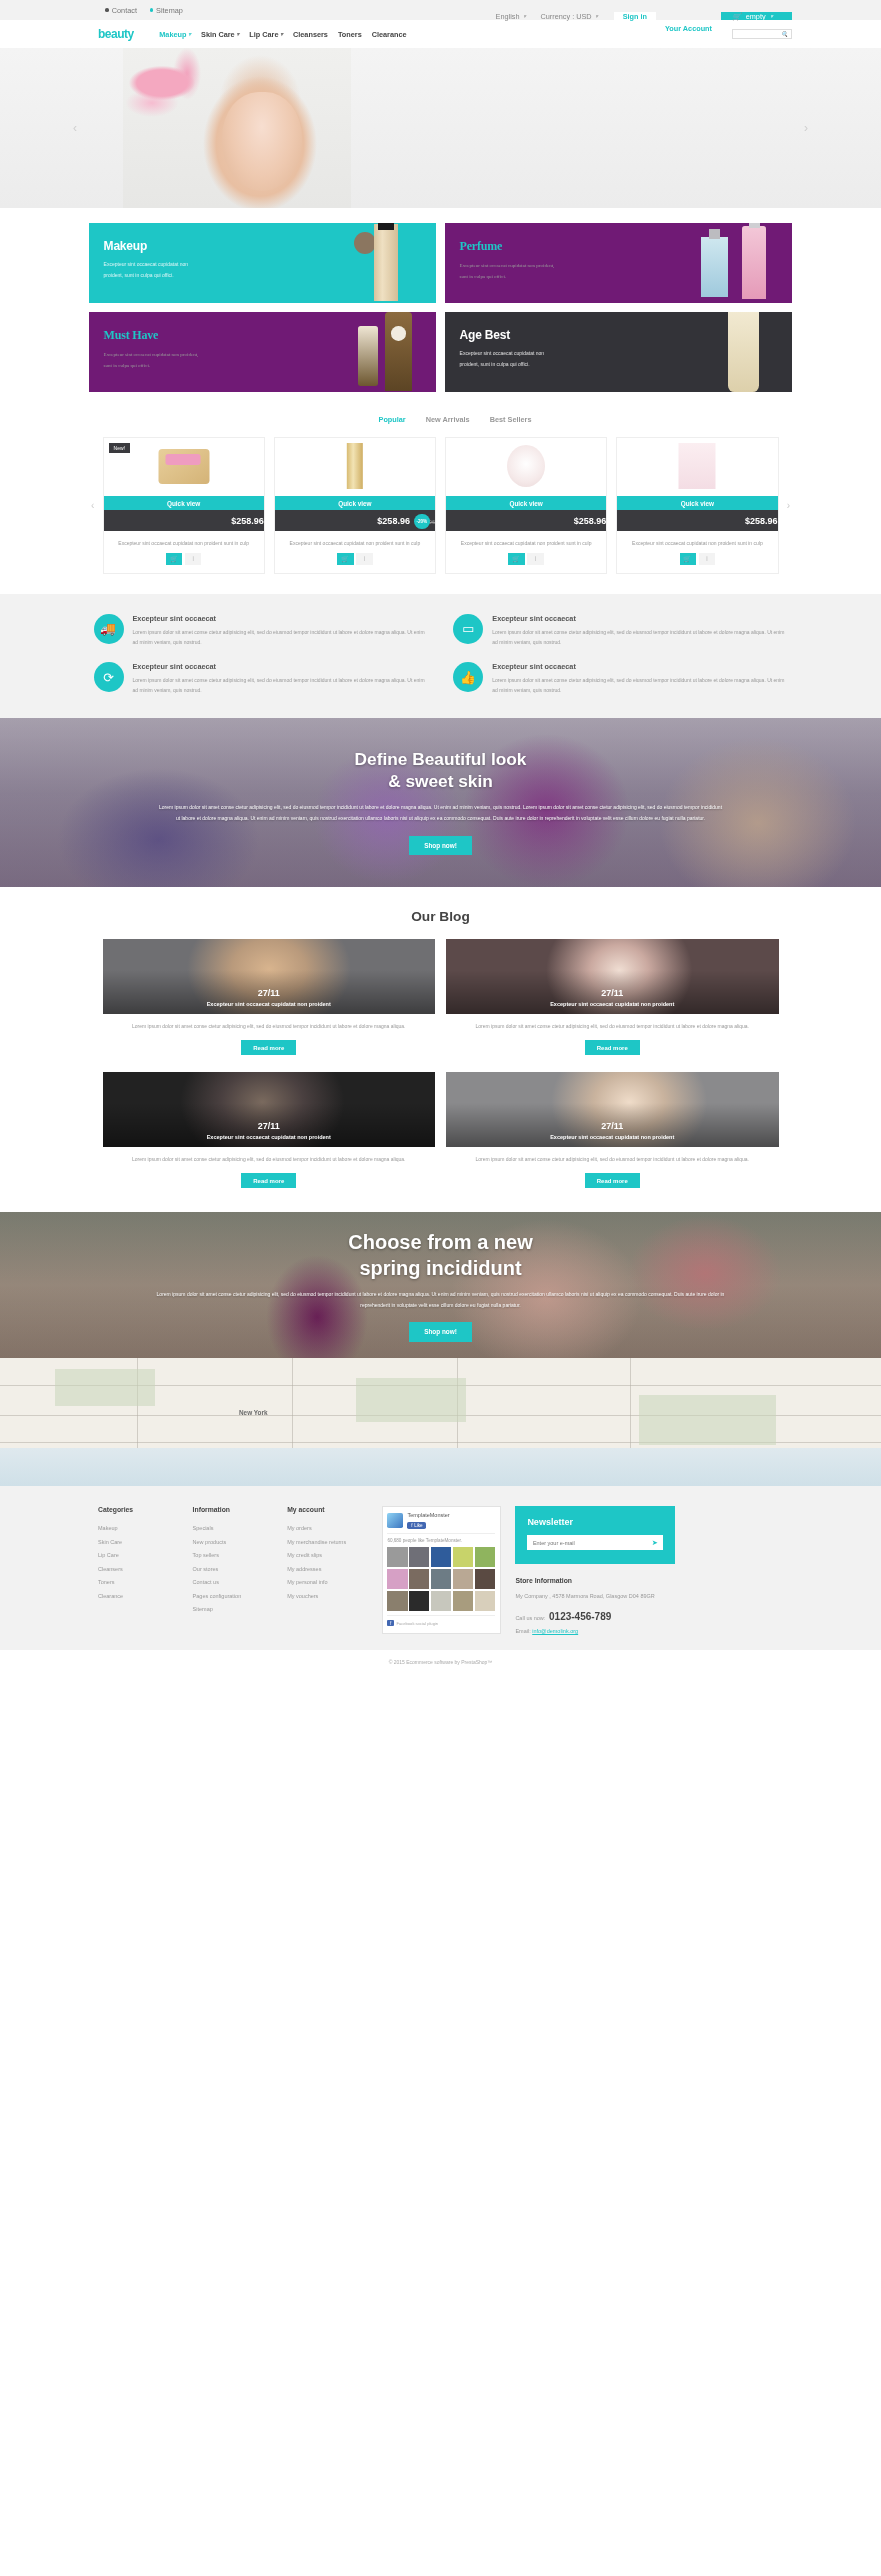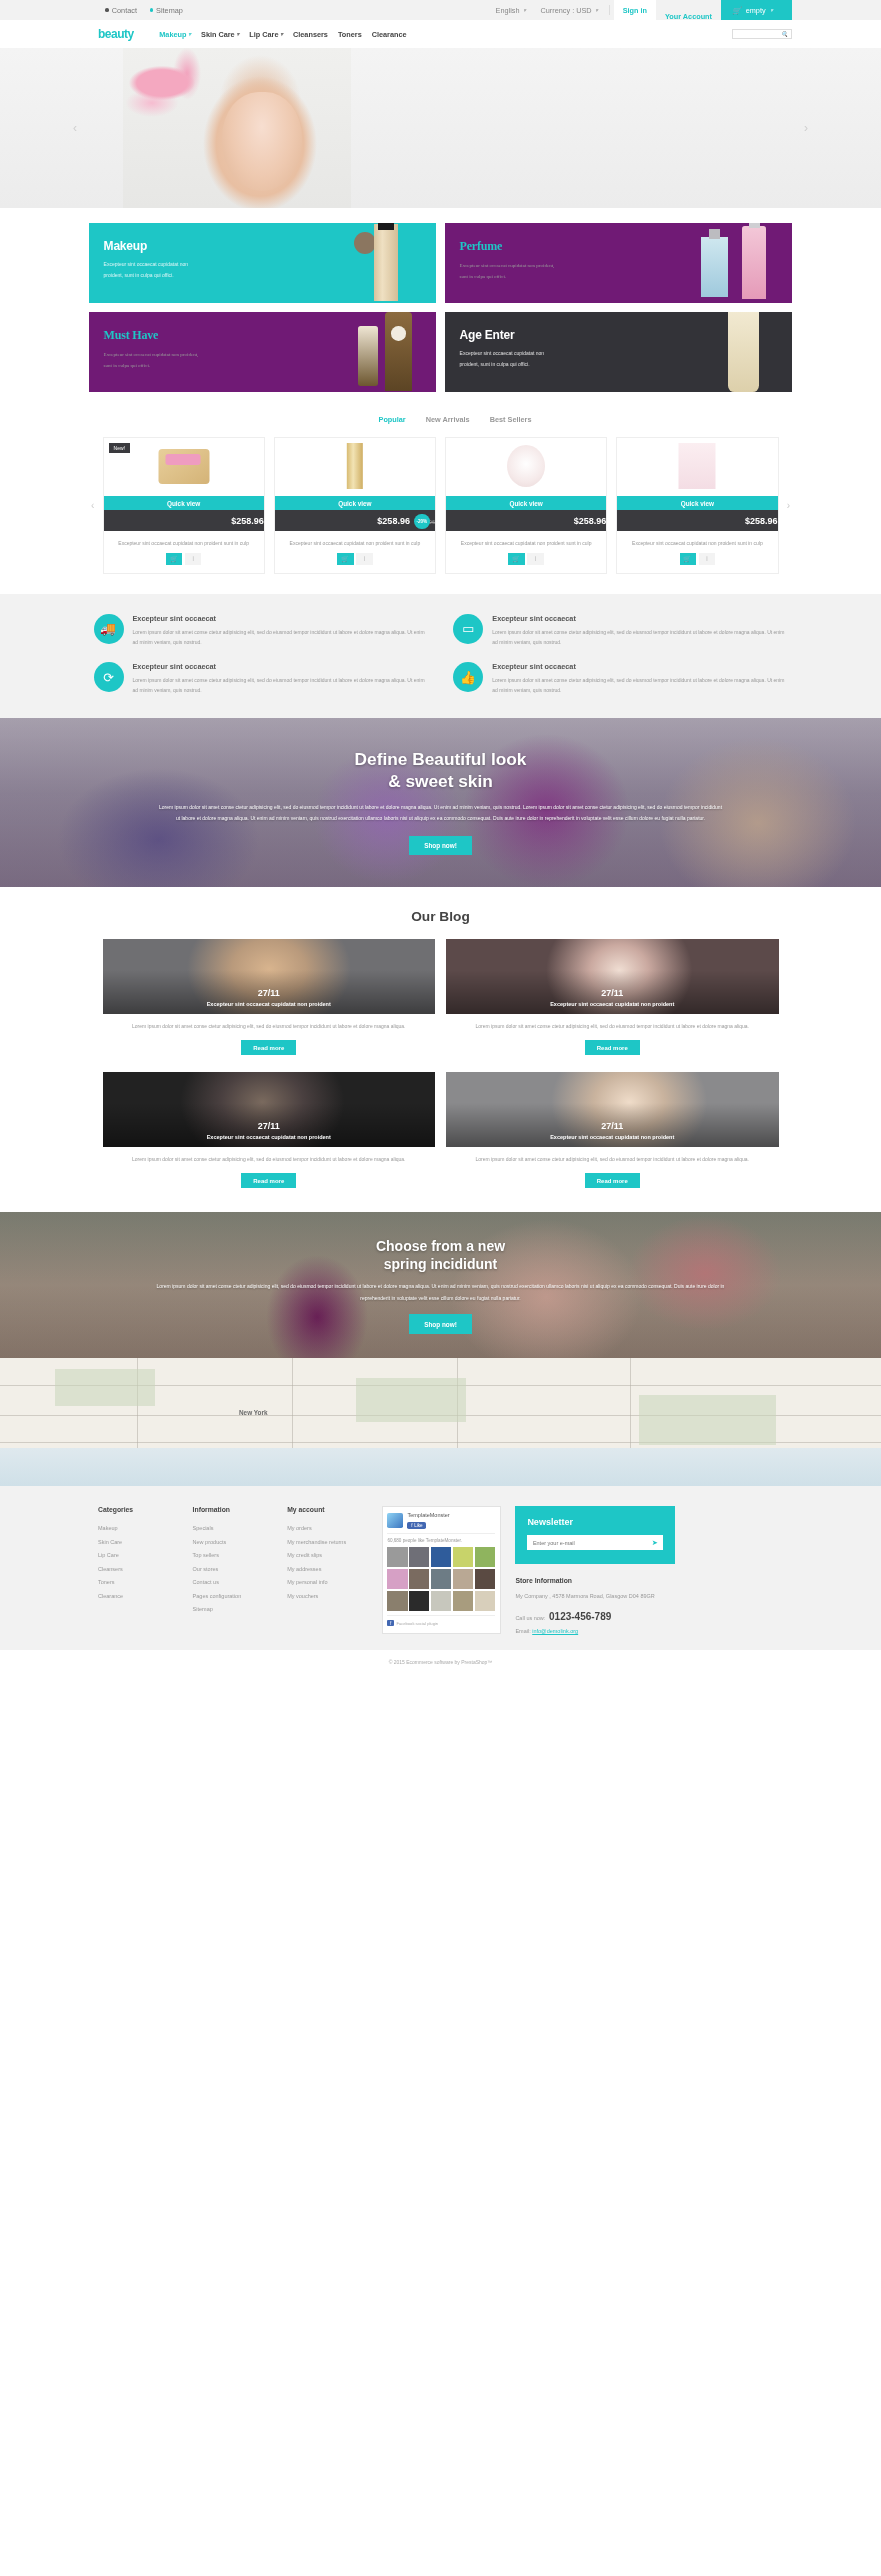"English" .tb-right { margin-top: none -> 12px }
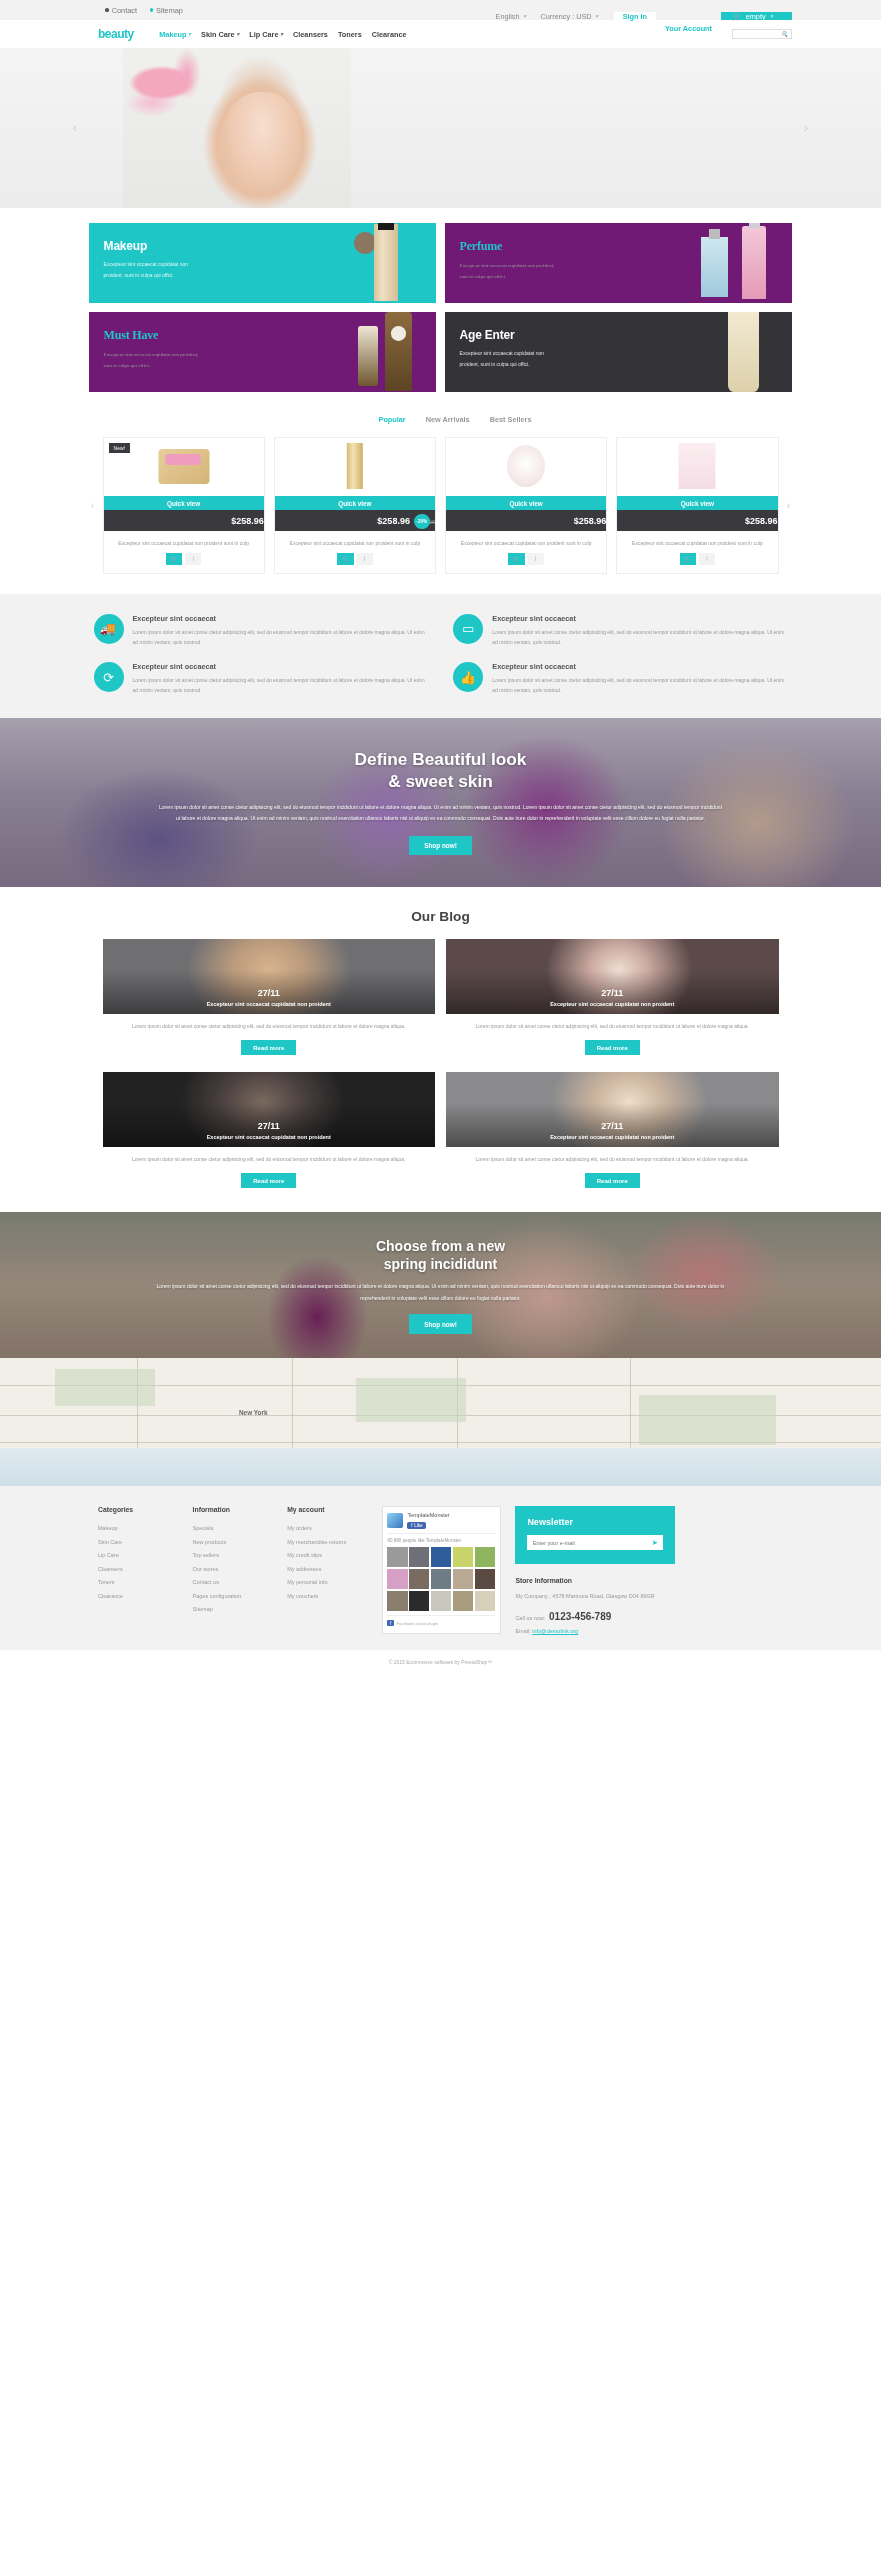"Age Enter" h3 { text: Enter -> Best }
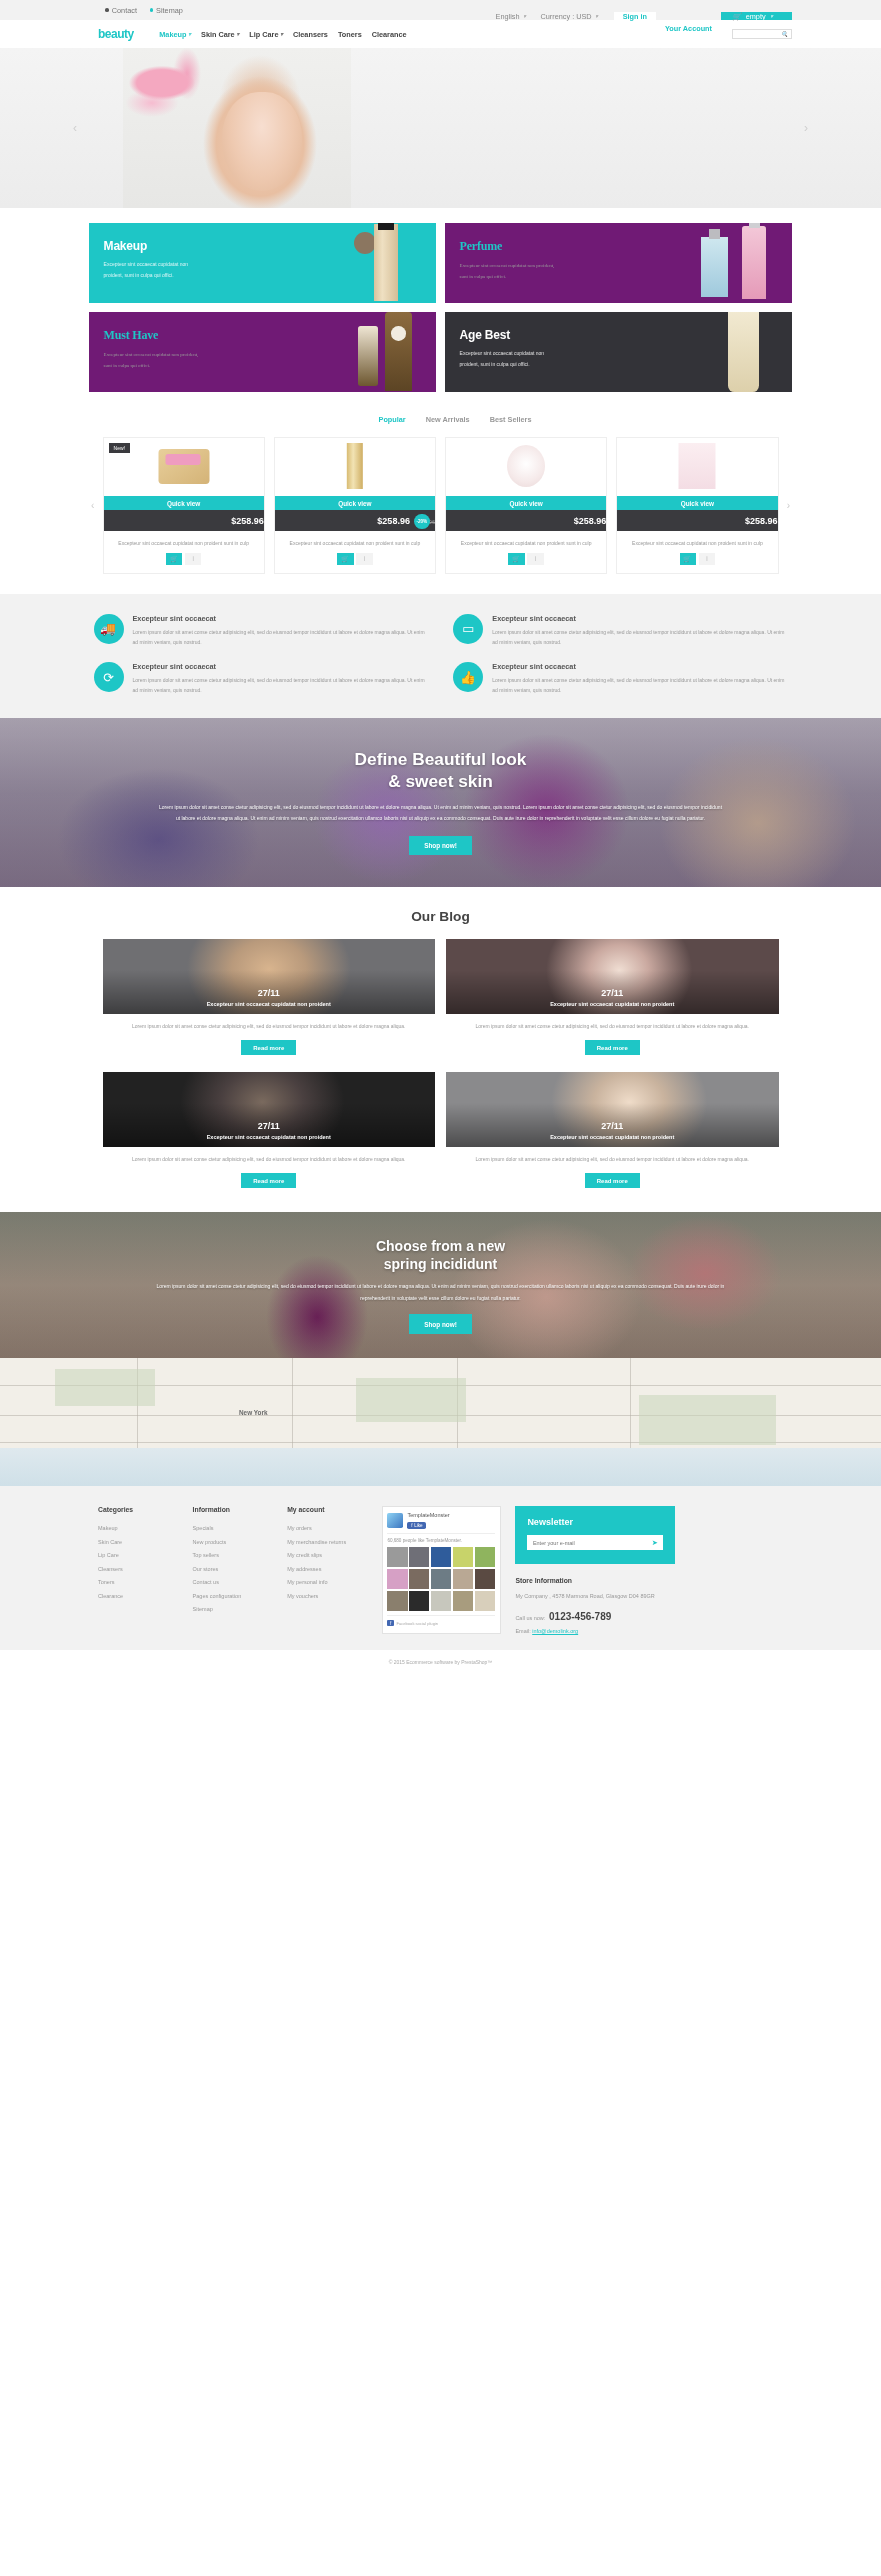"Choose from a new" .px2-title { font-size: 14px -> 20px }
